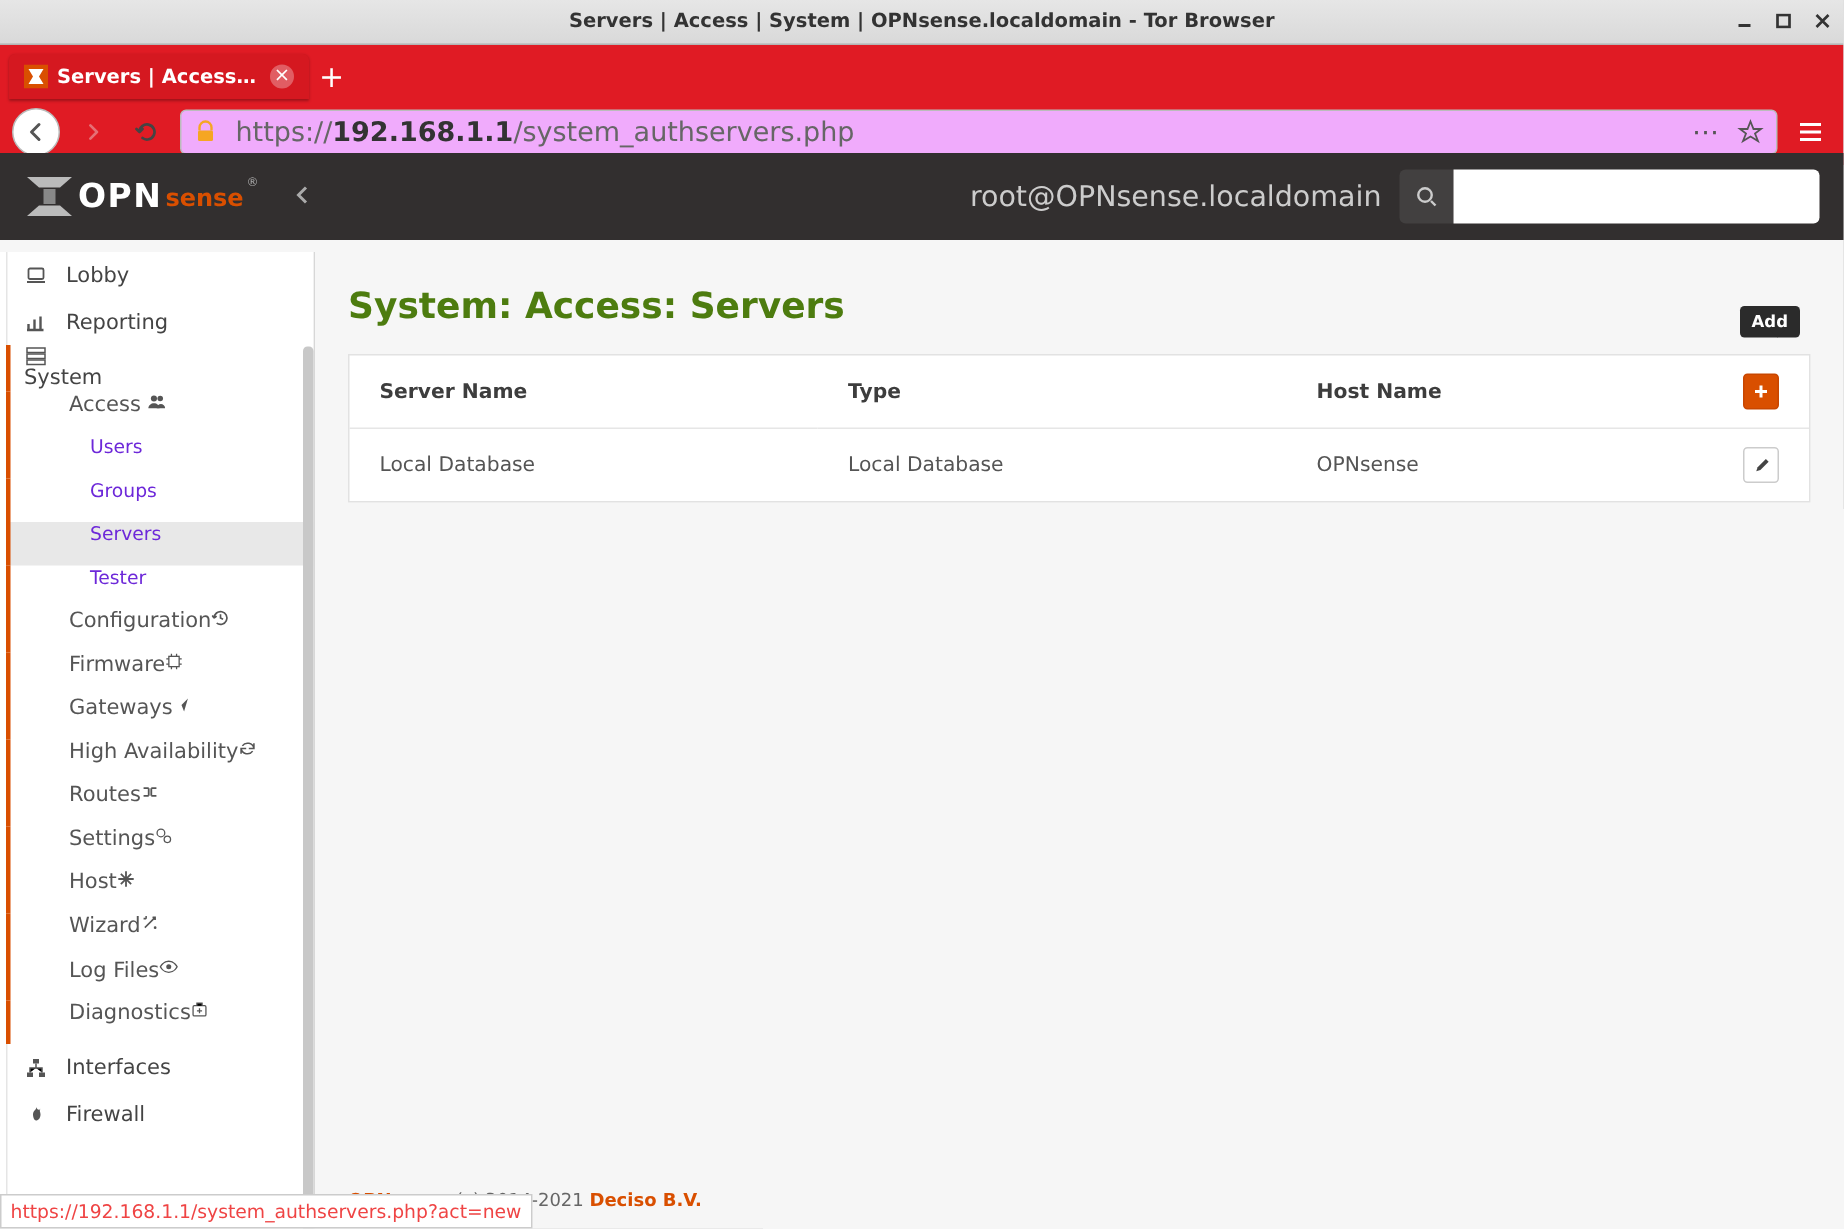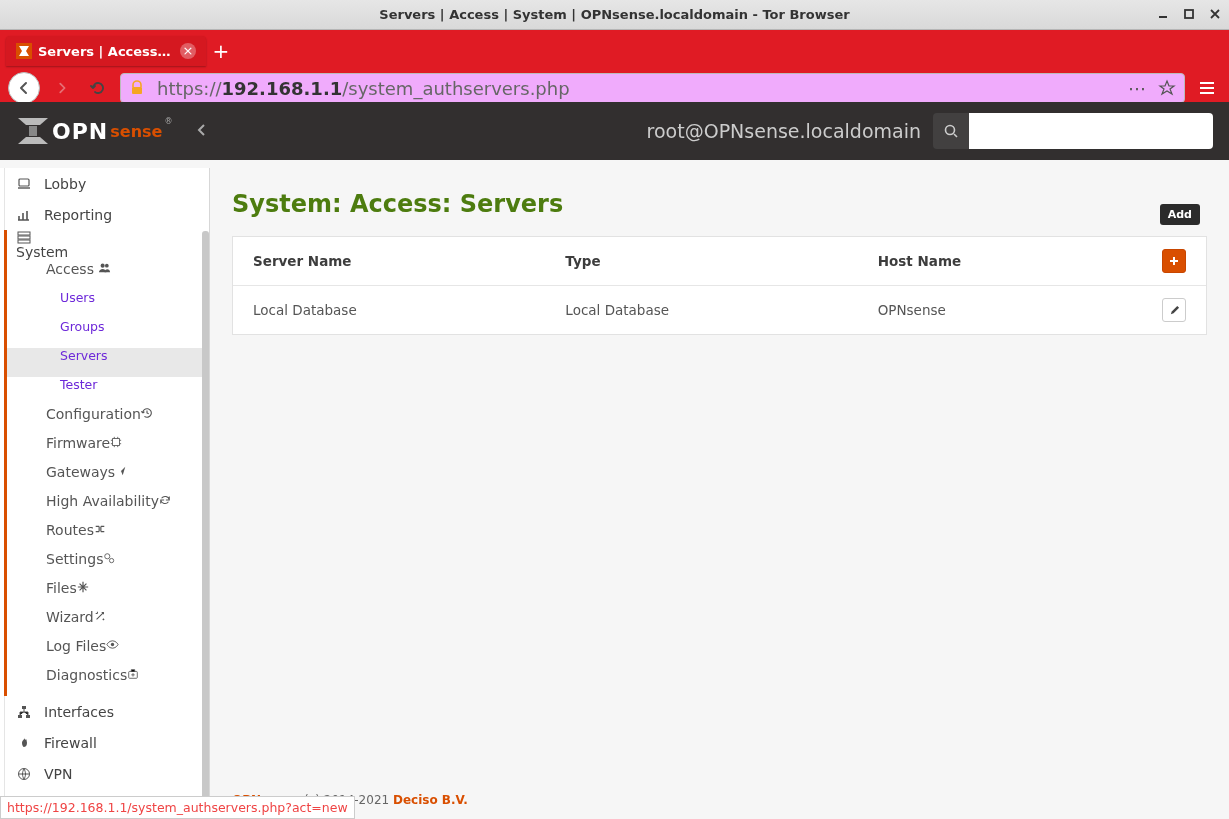"Files" span { text: Files -> Host }
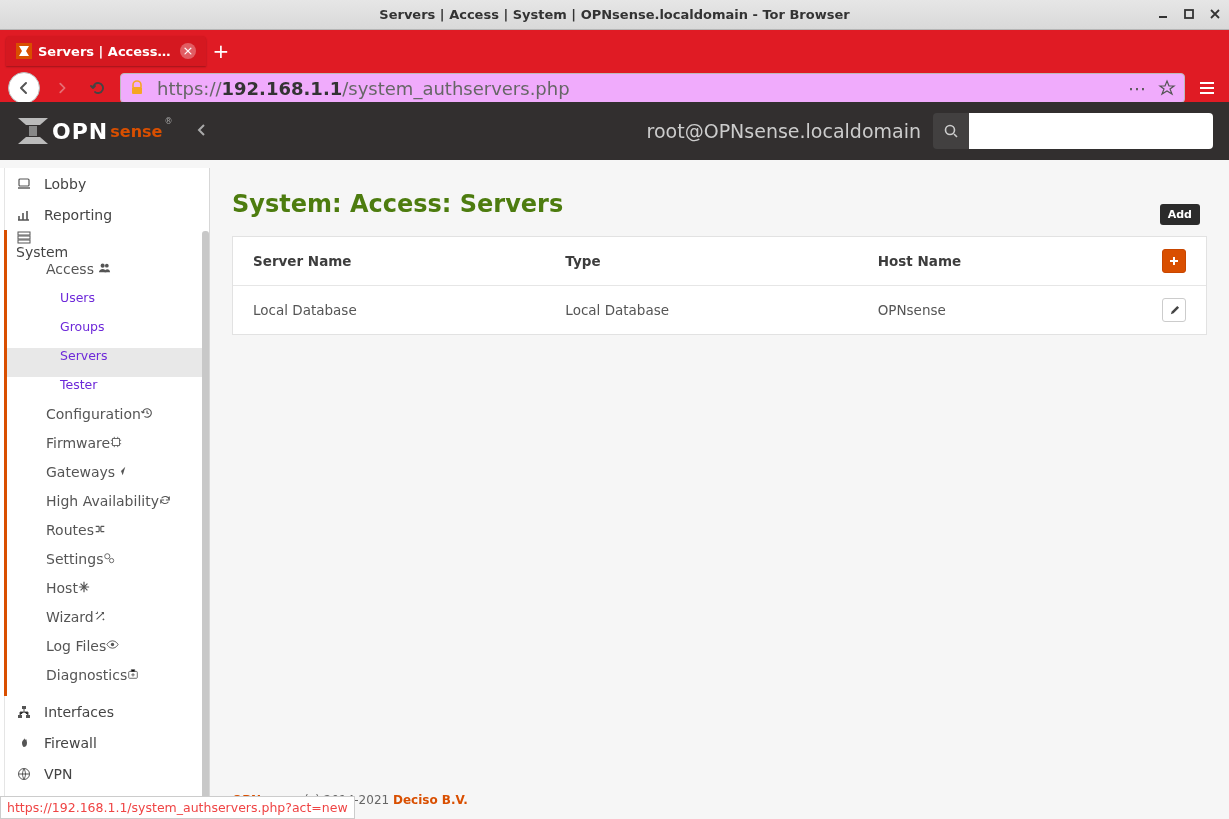"VPN" div.nav-item { html: <div> <span> <svg> <circle></circle> <path></path> </svg> </span> <span>VPN</span> </div> -> none }
